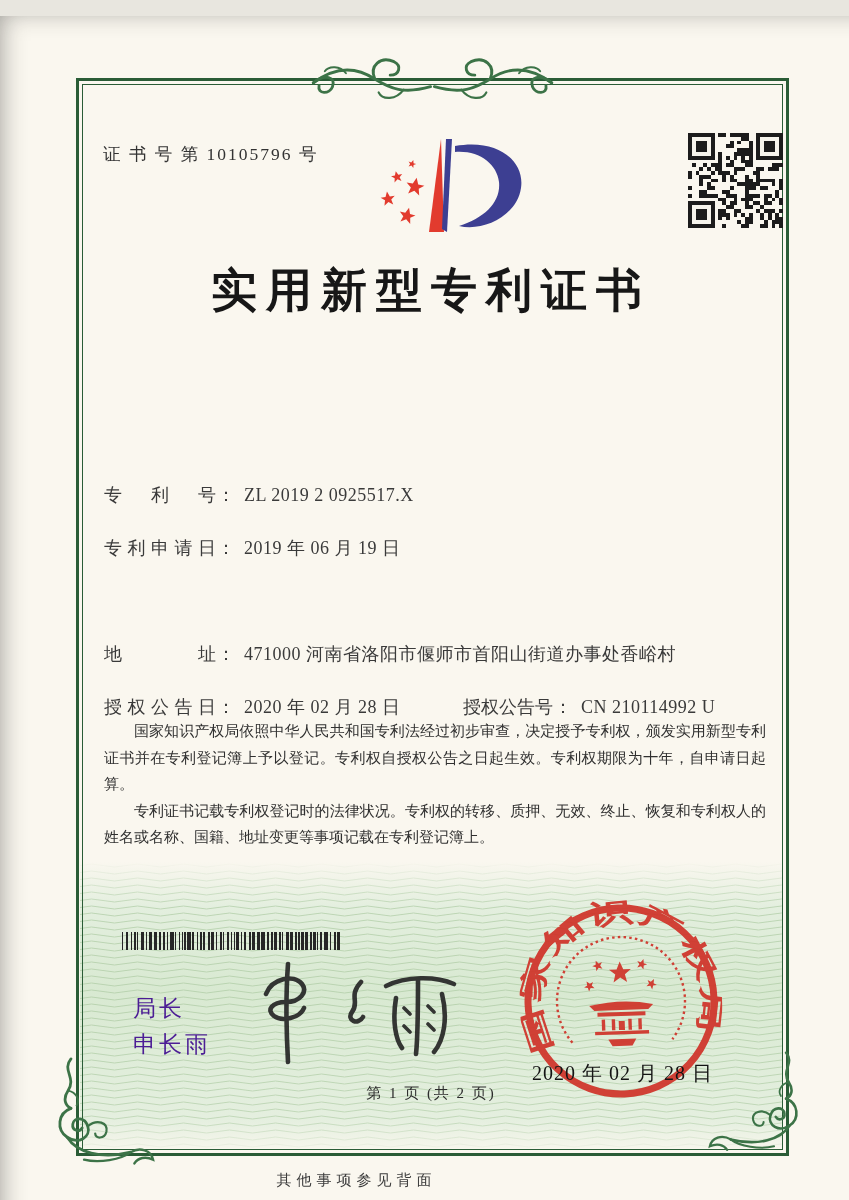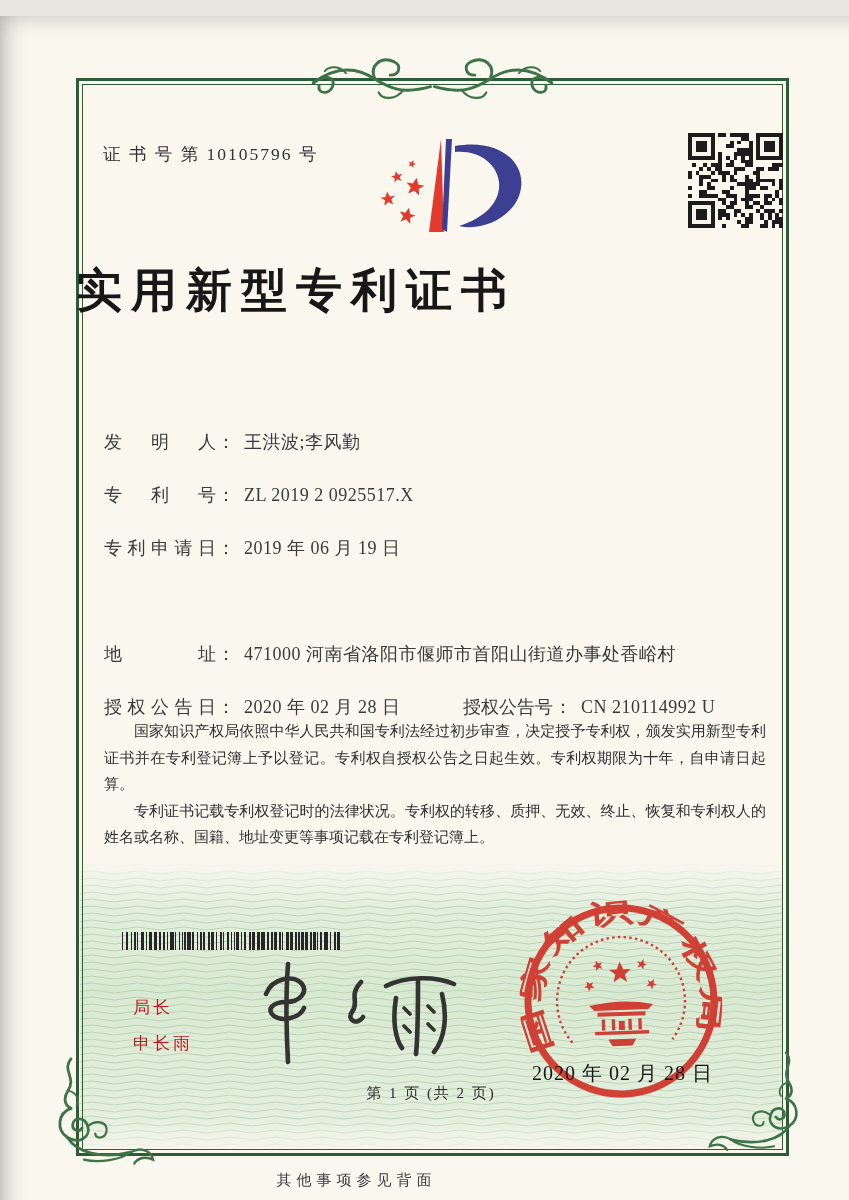"实用新型专利证书" .title { text-align: left -> center }
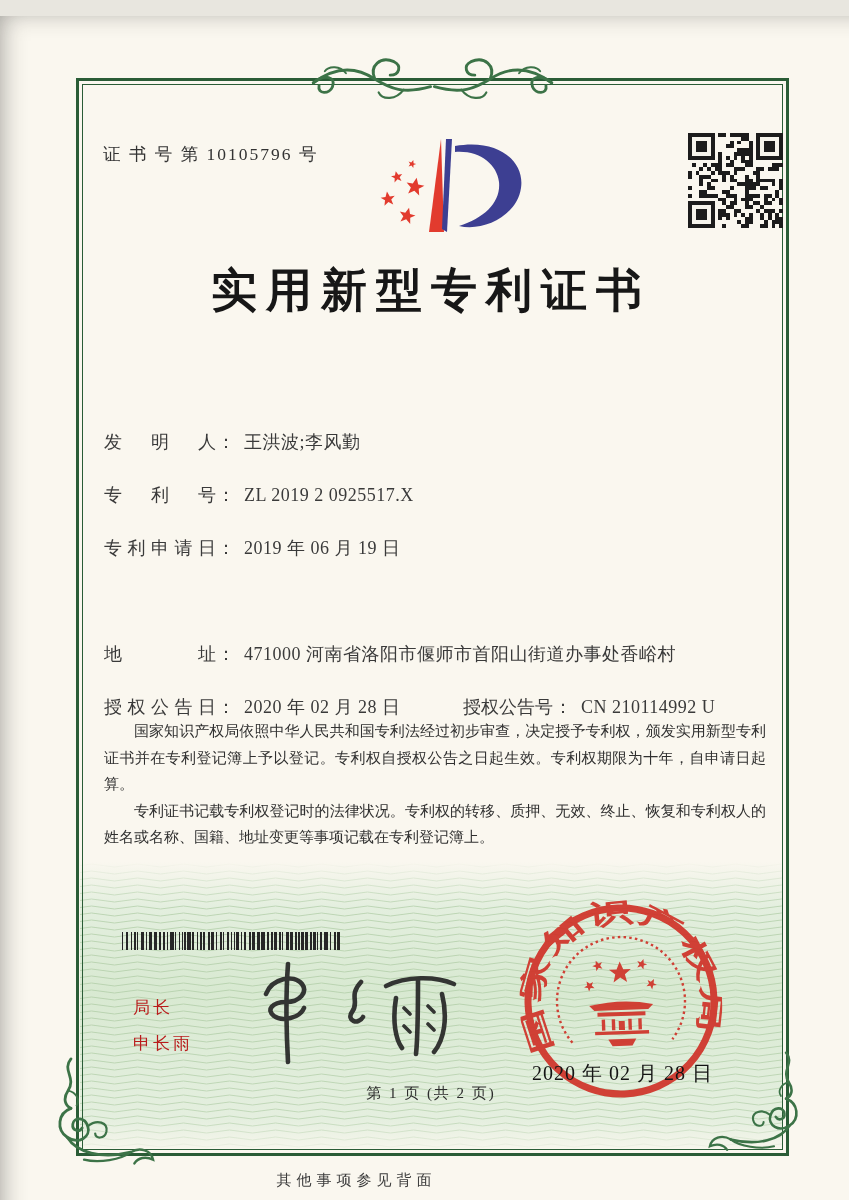"发明人： 王洪波;李风勤" div.frow { html: <div> <span>发明人</span><span>：</span><span>王洪波;李风勤</span> </div> -> none }
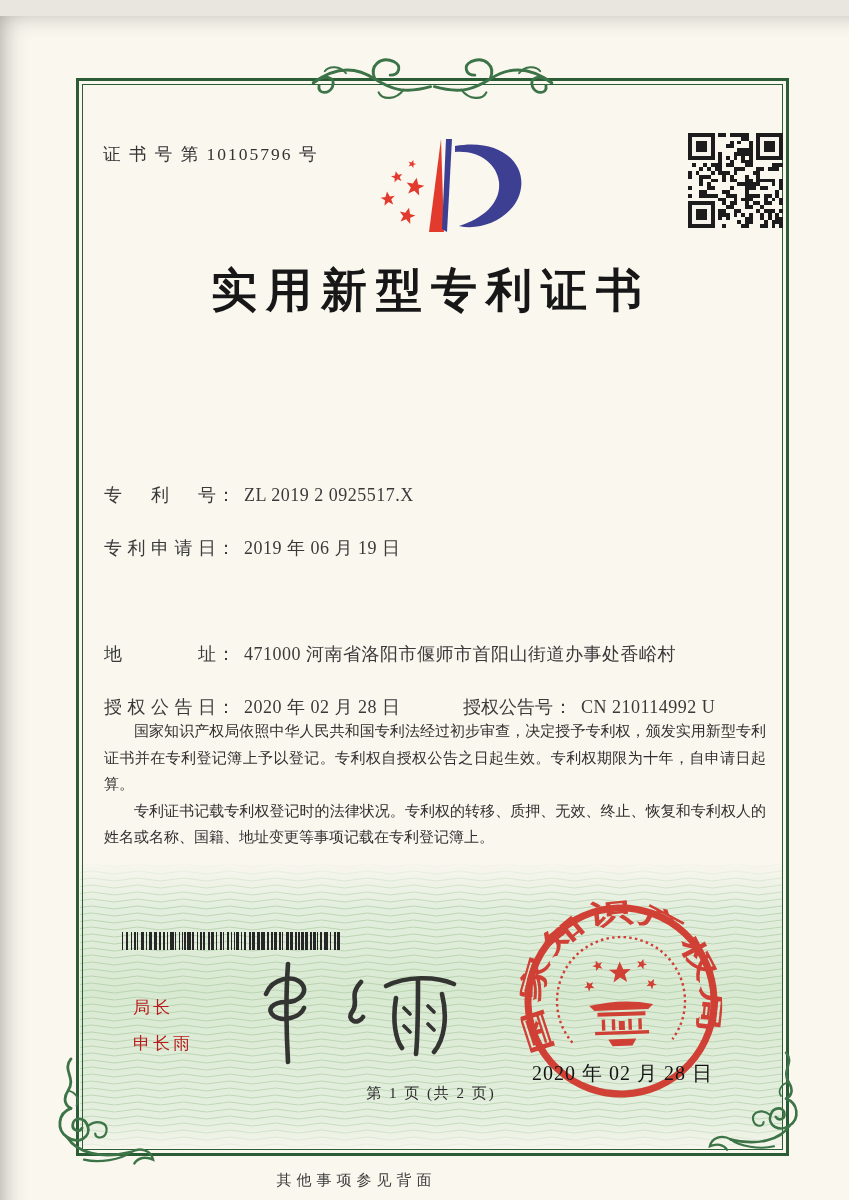"局长" .director { color: #b91c1c -> #4c1d95; font-size: 17px -> 23px }
